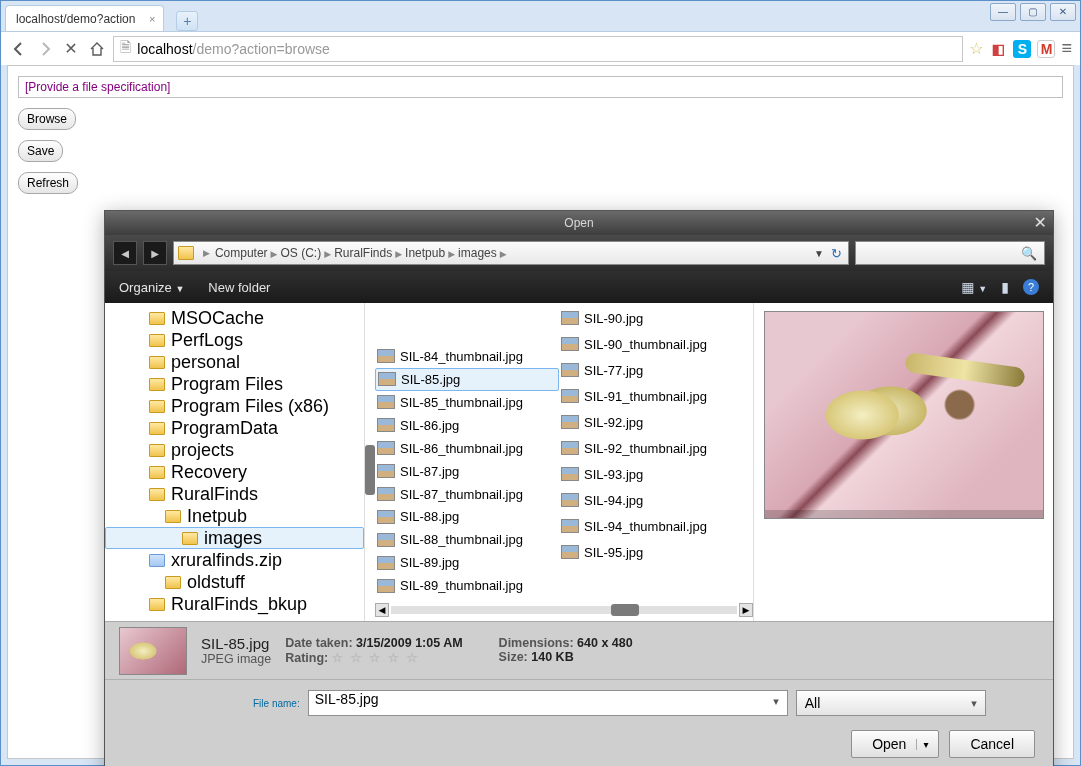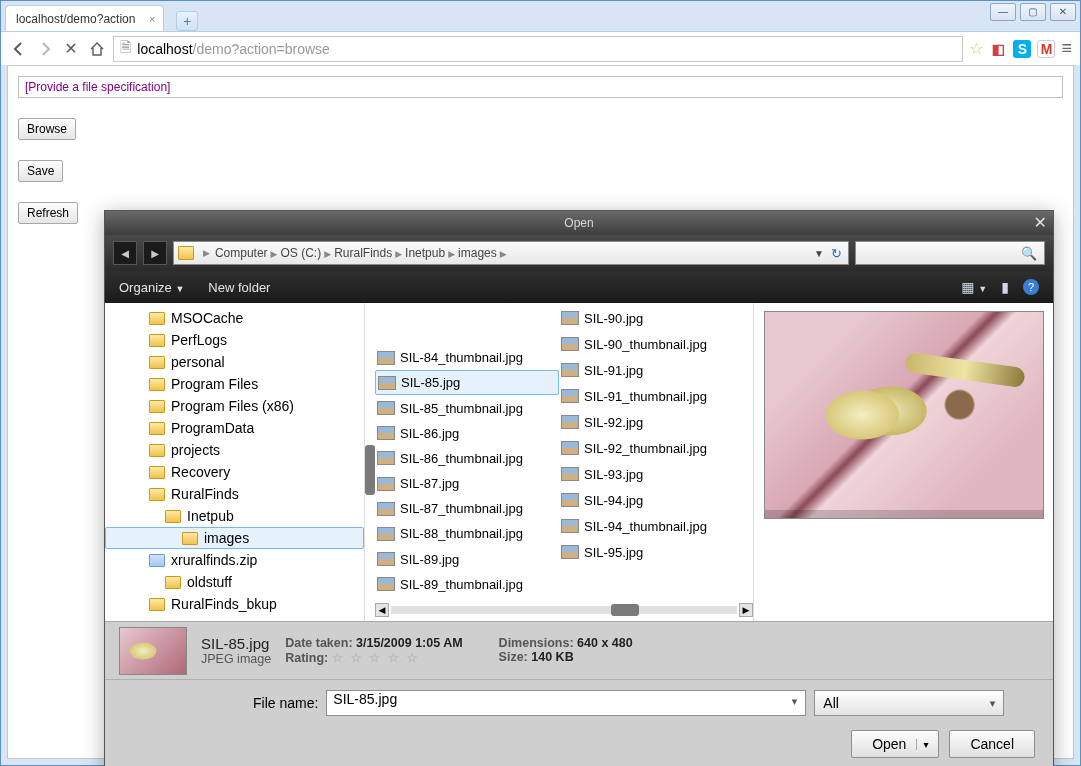"Browse" .page-btn { border-radius: 2px -> 10px; margin-top: 20px -> 10px }
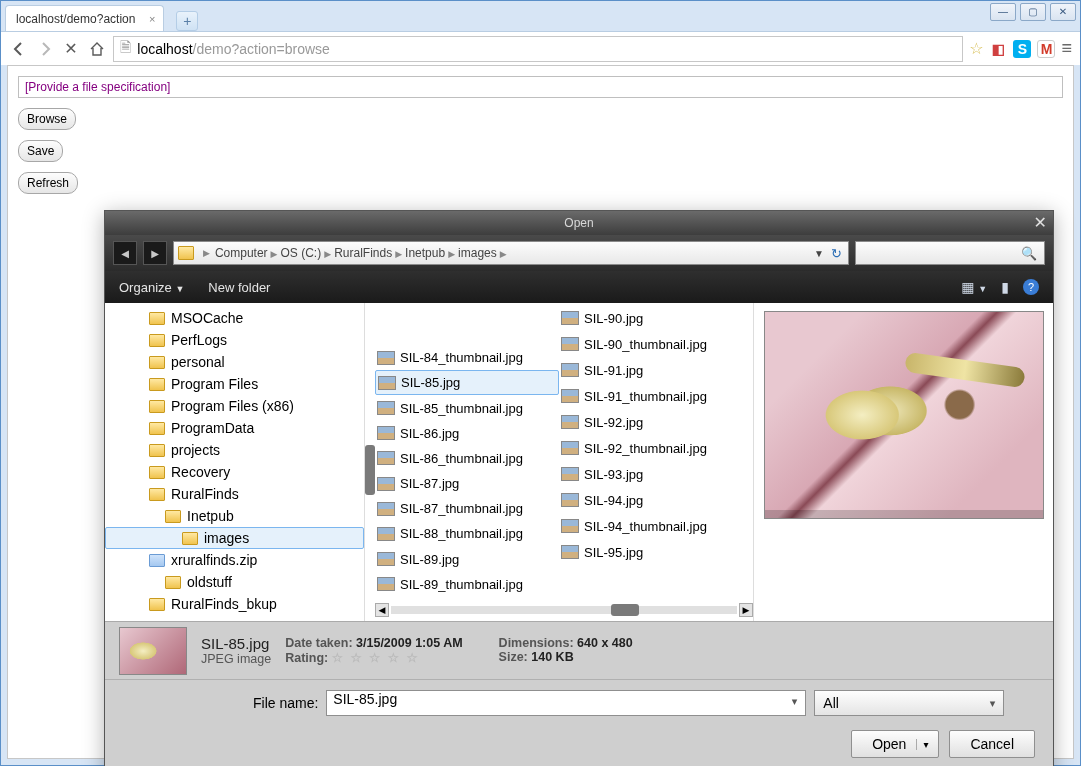"MSOCache" .tree { font-size: 14px -> 18px }
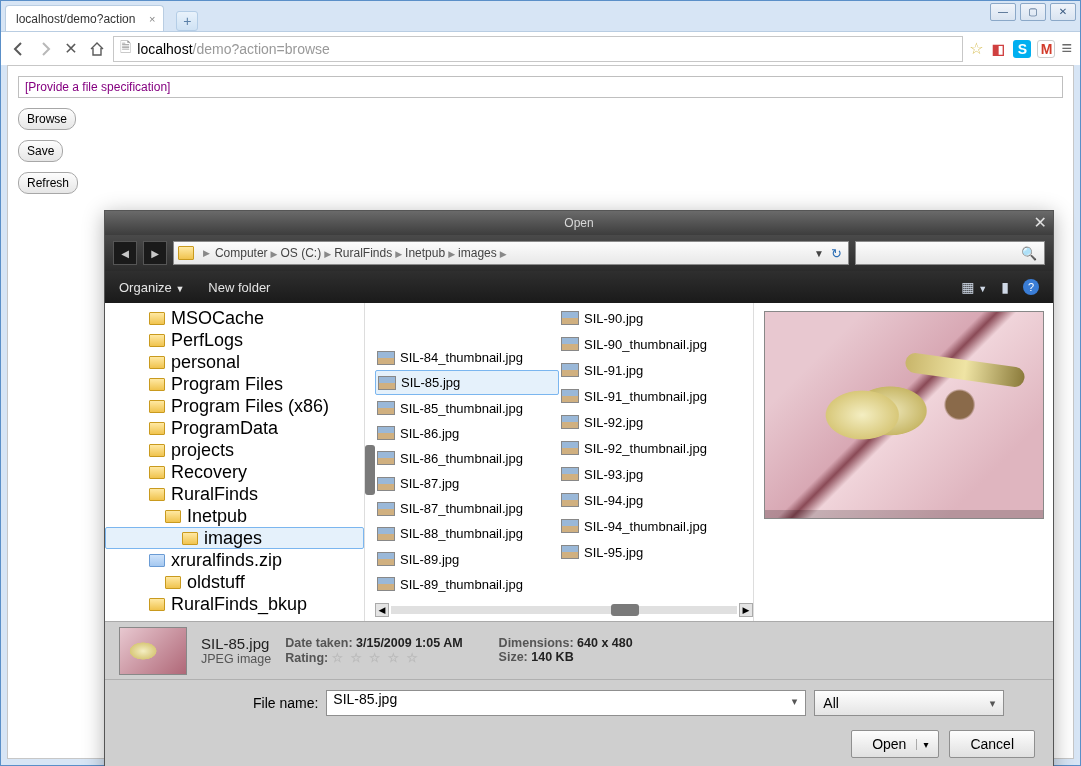"SIL-91.jpg" span { text: SIL-91.jpg -> SIL-77.jpg }
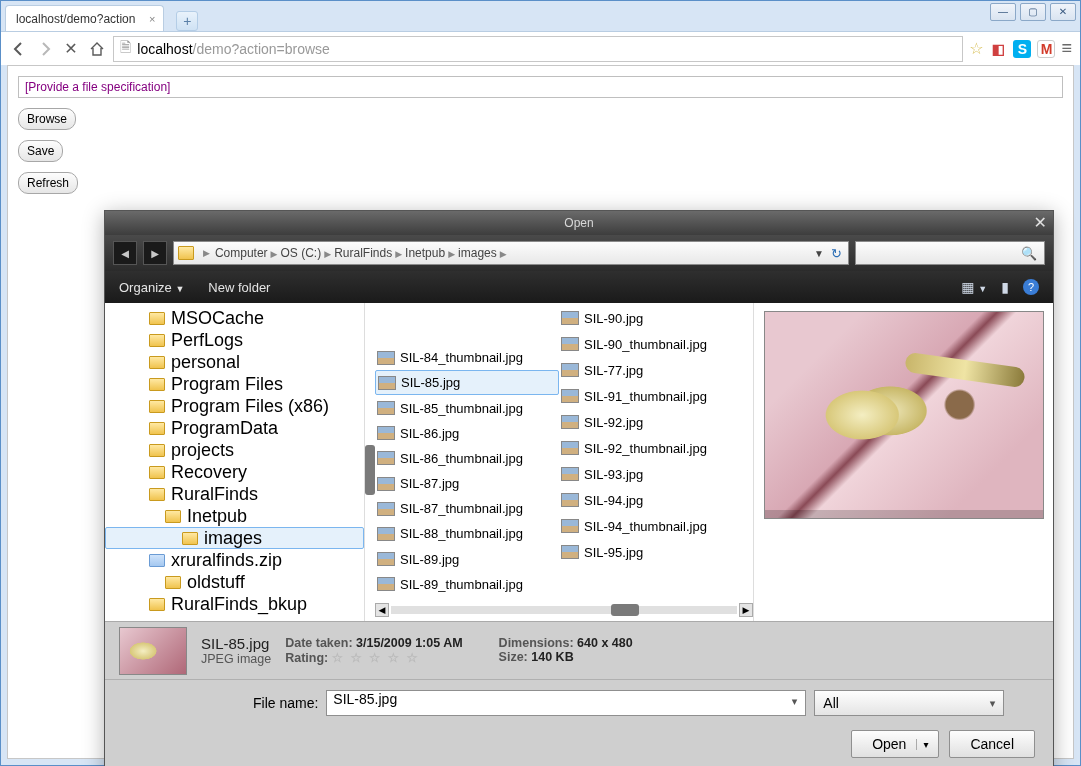"SIL-88.jpg" div.file-item { html: none -> <div> <span></span> <span>SIL-88.jpg</span> </div> }
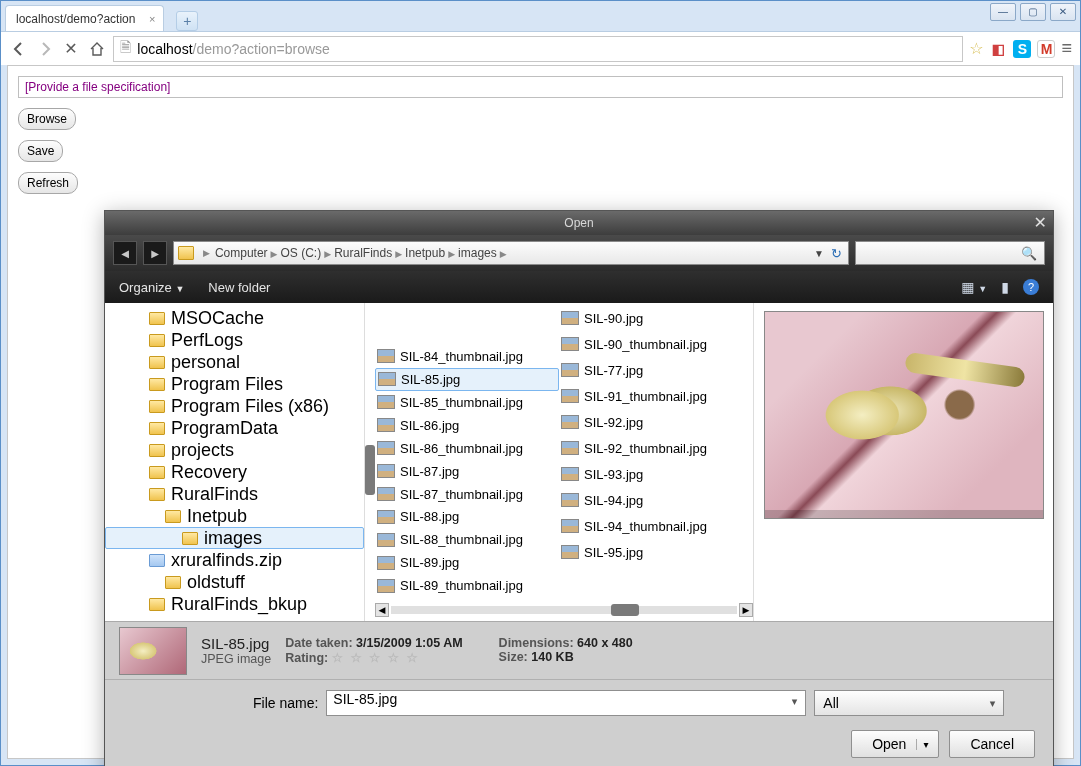"File name:" .fn-label { color: #000000 -> #0369a1; font-size: 14px -> 10px }
